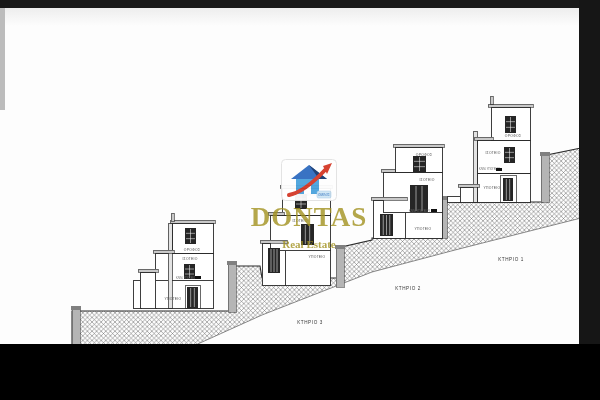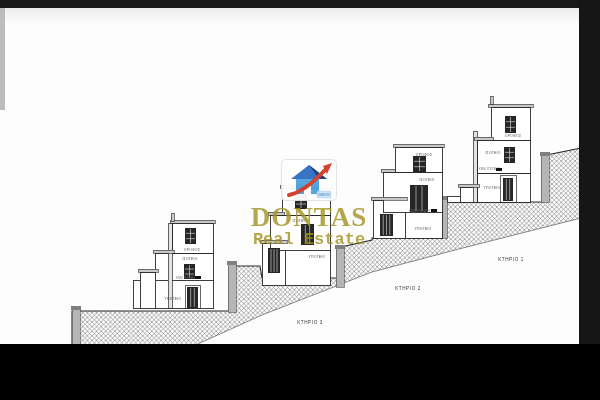"Real Estate" .logo-sub { font-family: Liberation Mono, monospace -> Liberation Serif, serif; font-size: 17px -> 11px; margin-top: 0px -> 8px }
